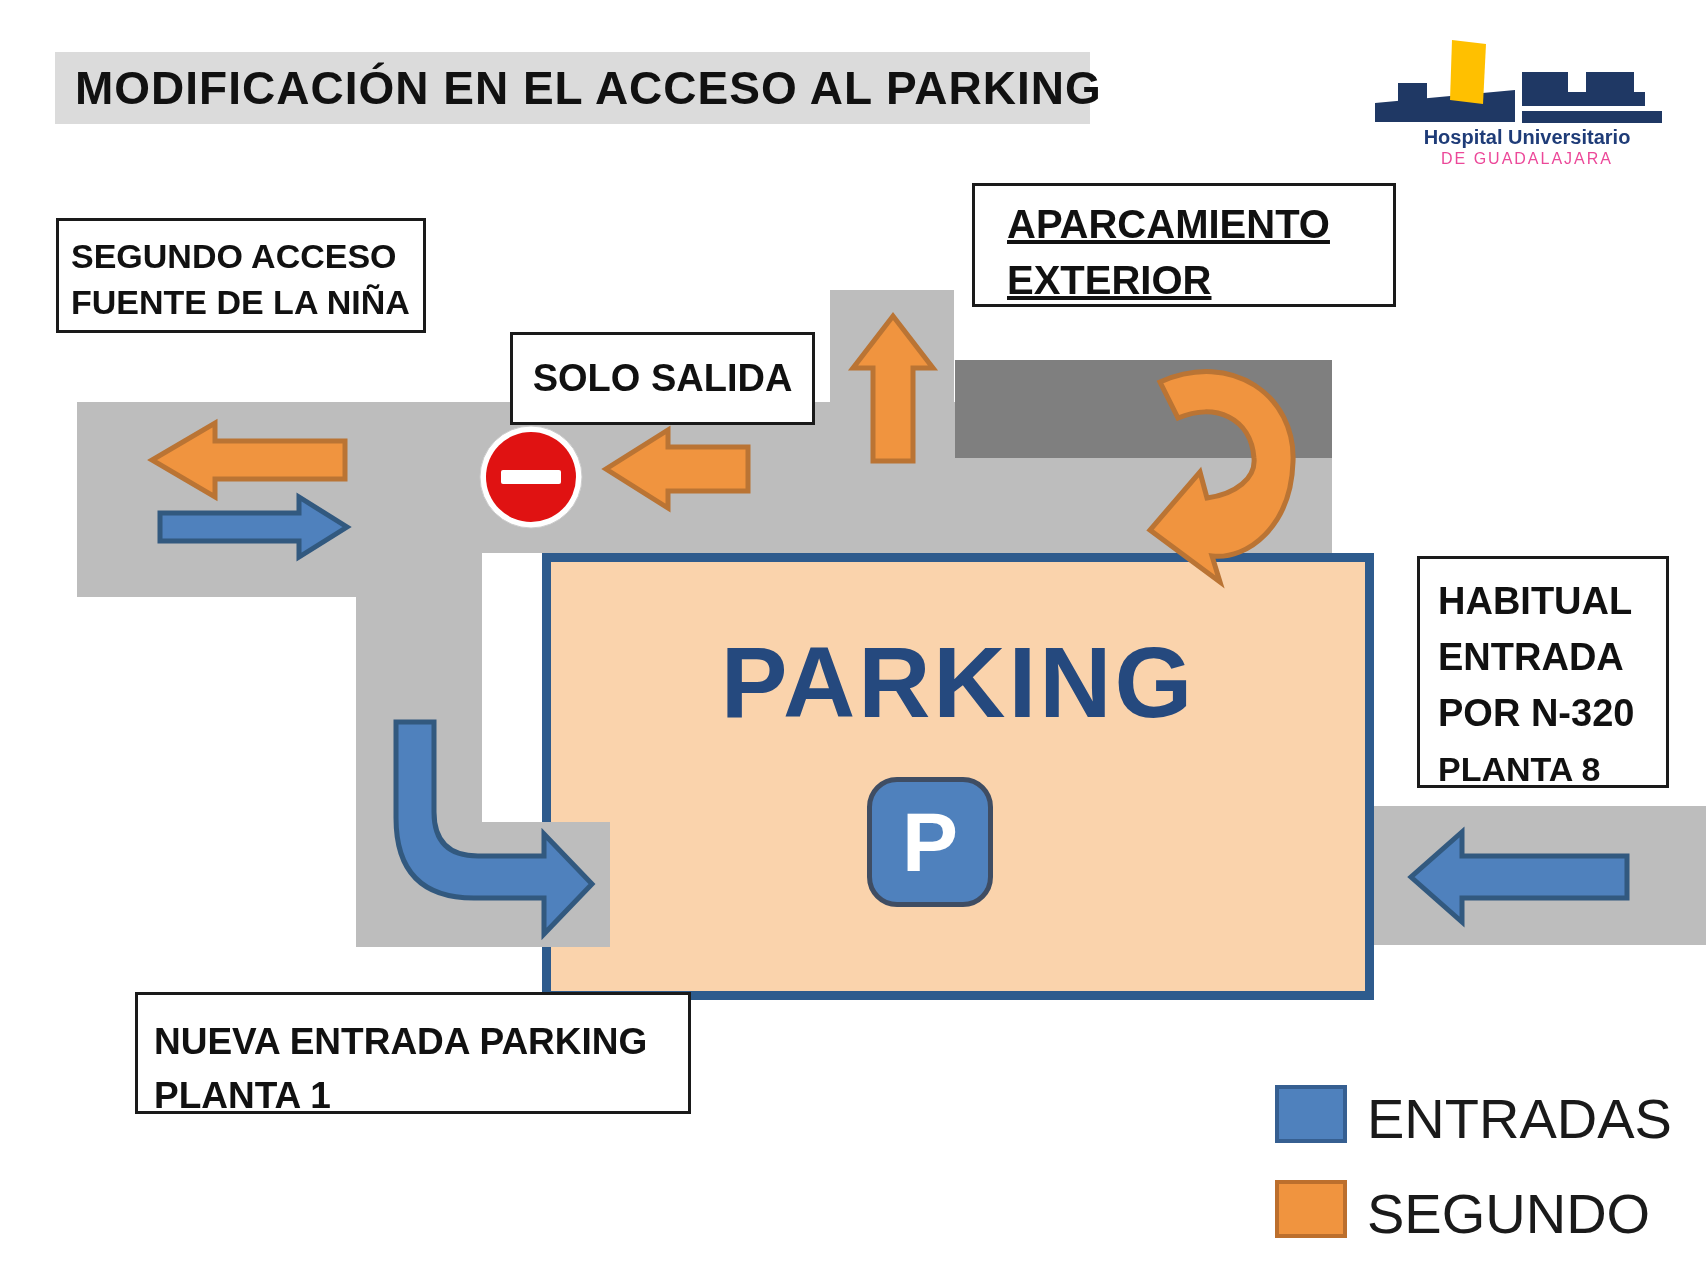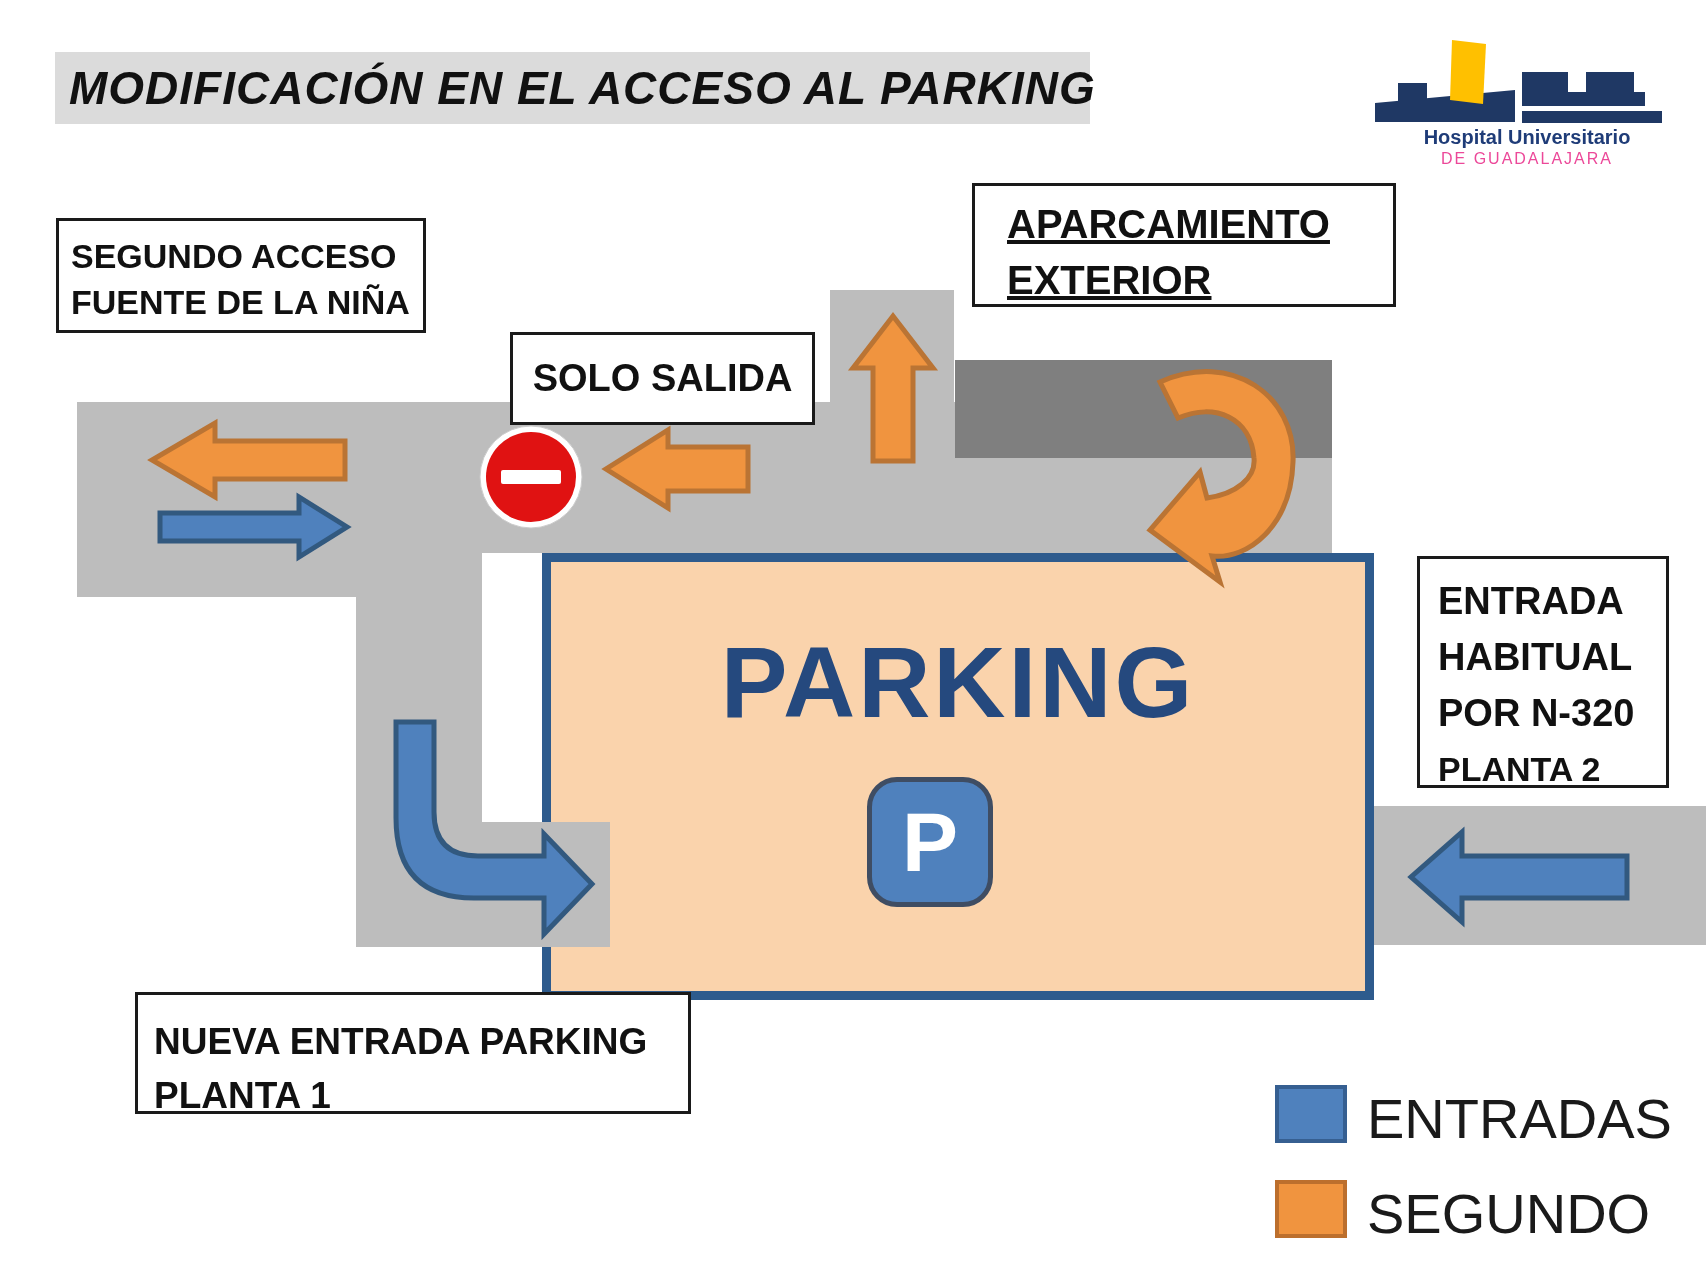"MODIFICACIÓN EN EL ACCESO AL" .title-bar span { font-style: italic -> none; padding-left: 14px -> 20px }
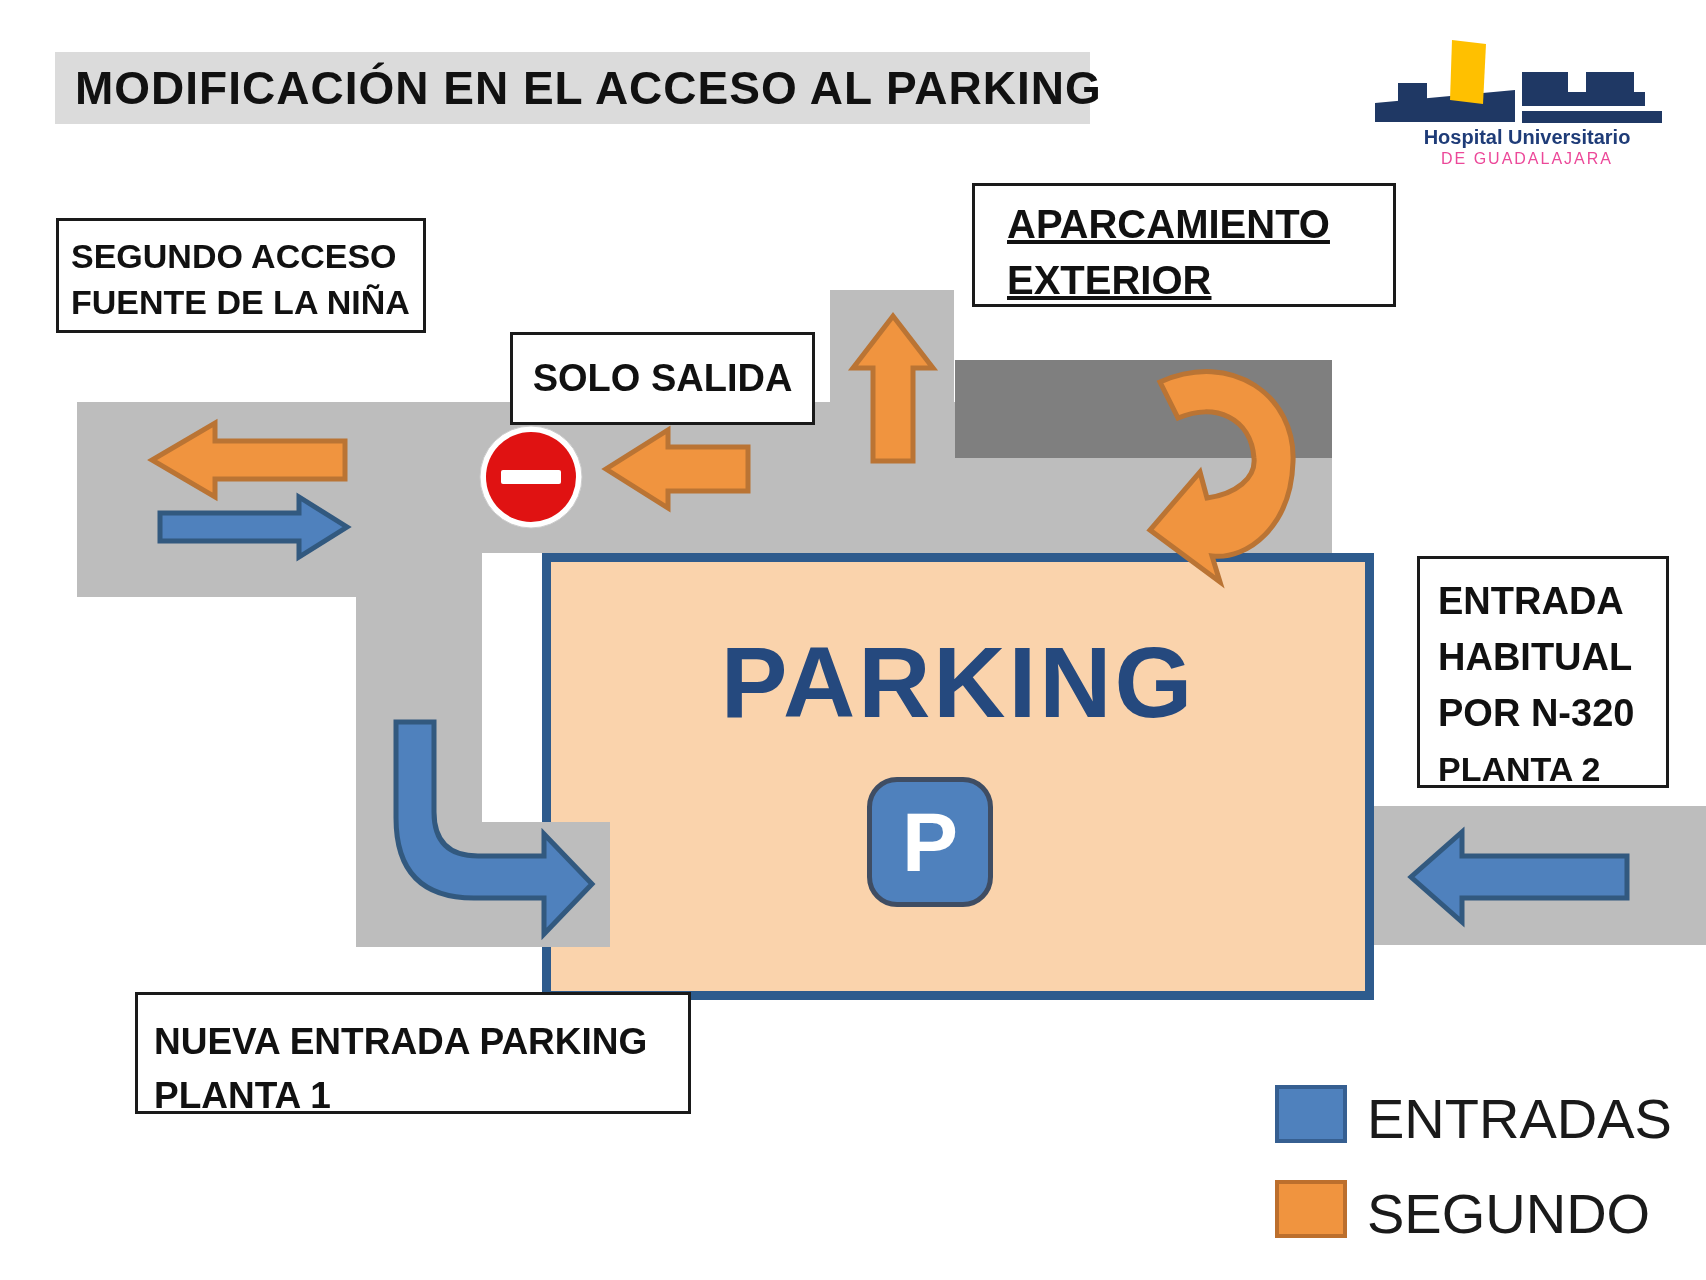"ENTRADA" span.ln { order: before "HABITUAL" -> after "HABITUAL" }
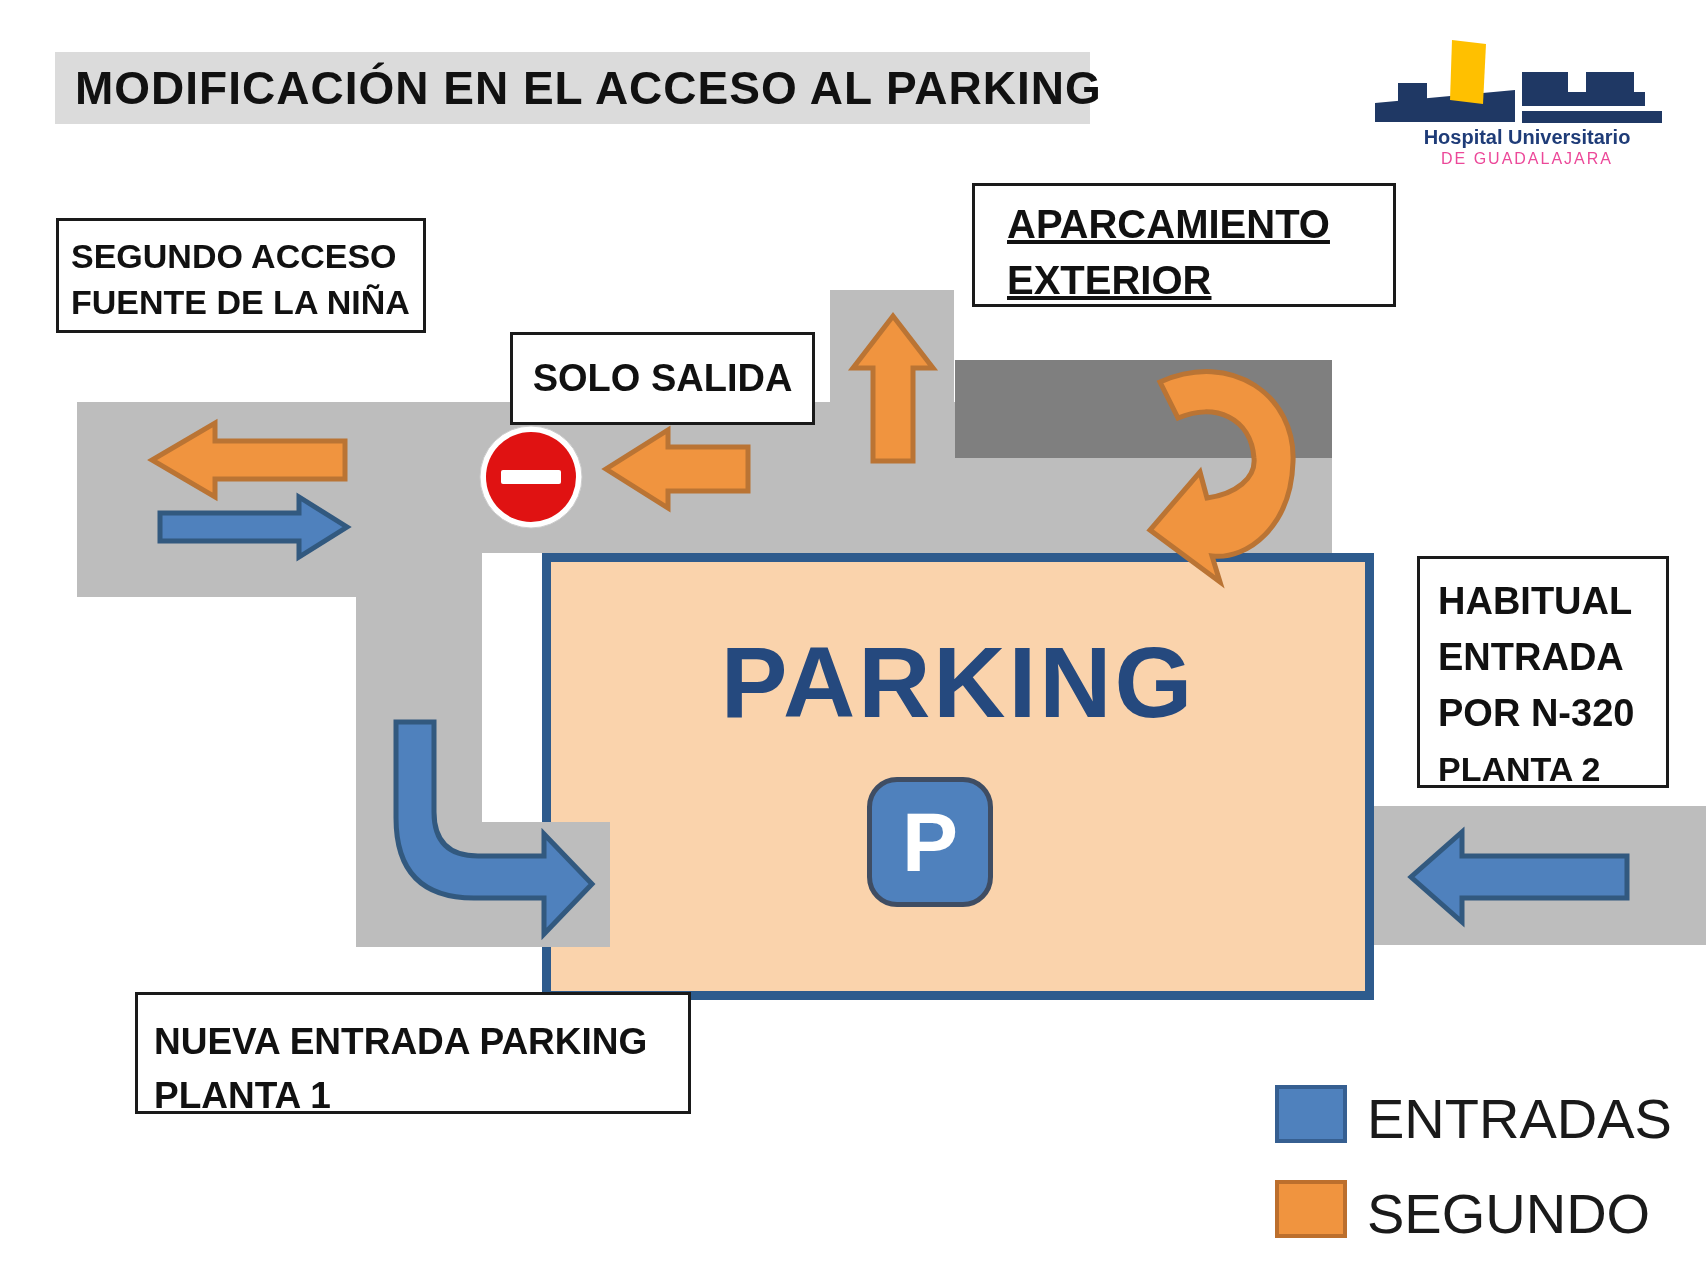"PLANTA 2" span.ln { text: 2 -> 8 }
